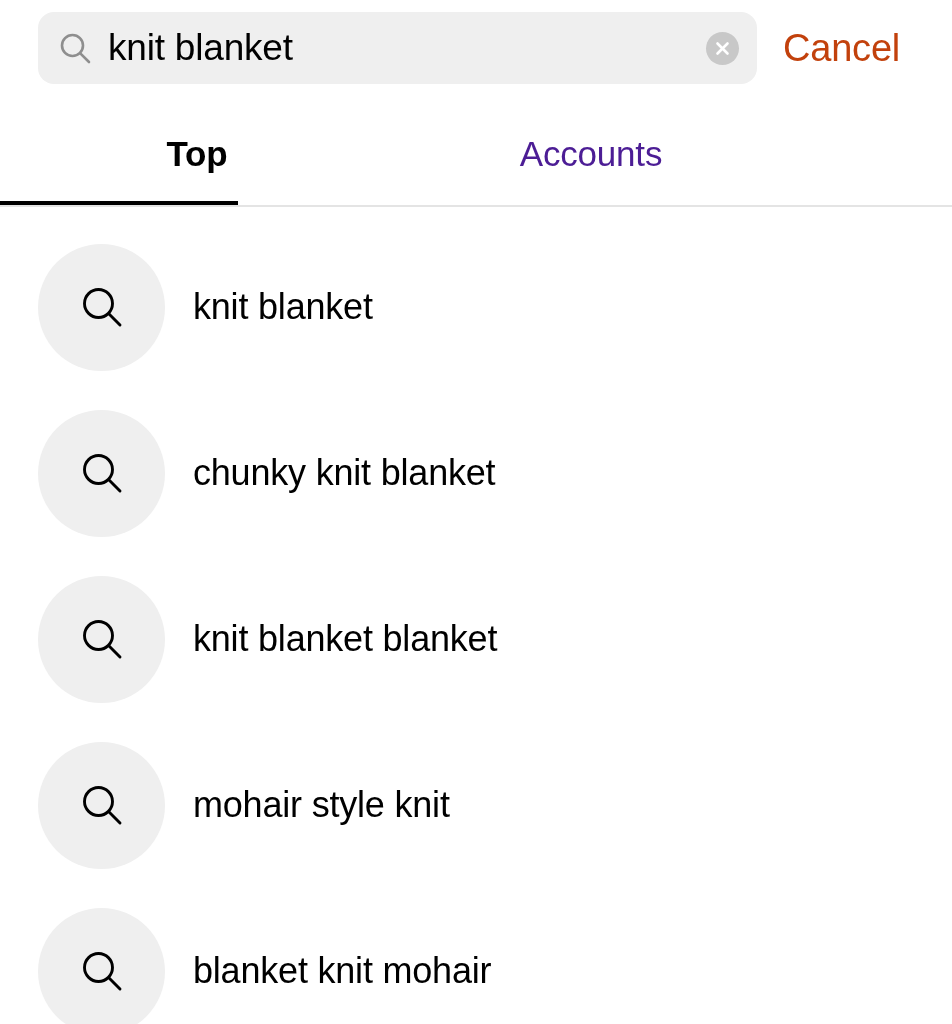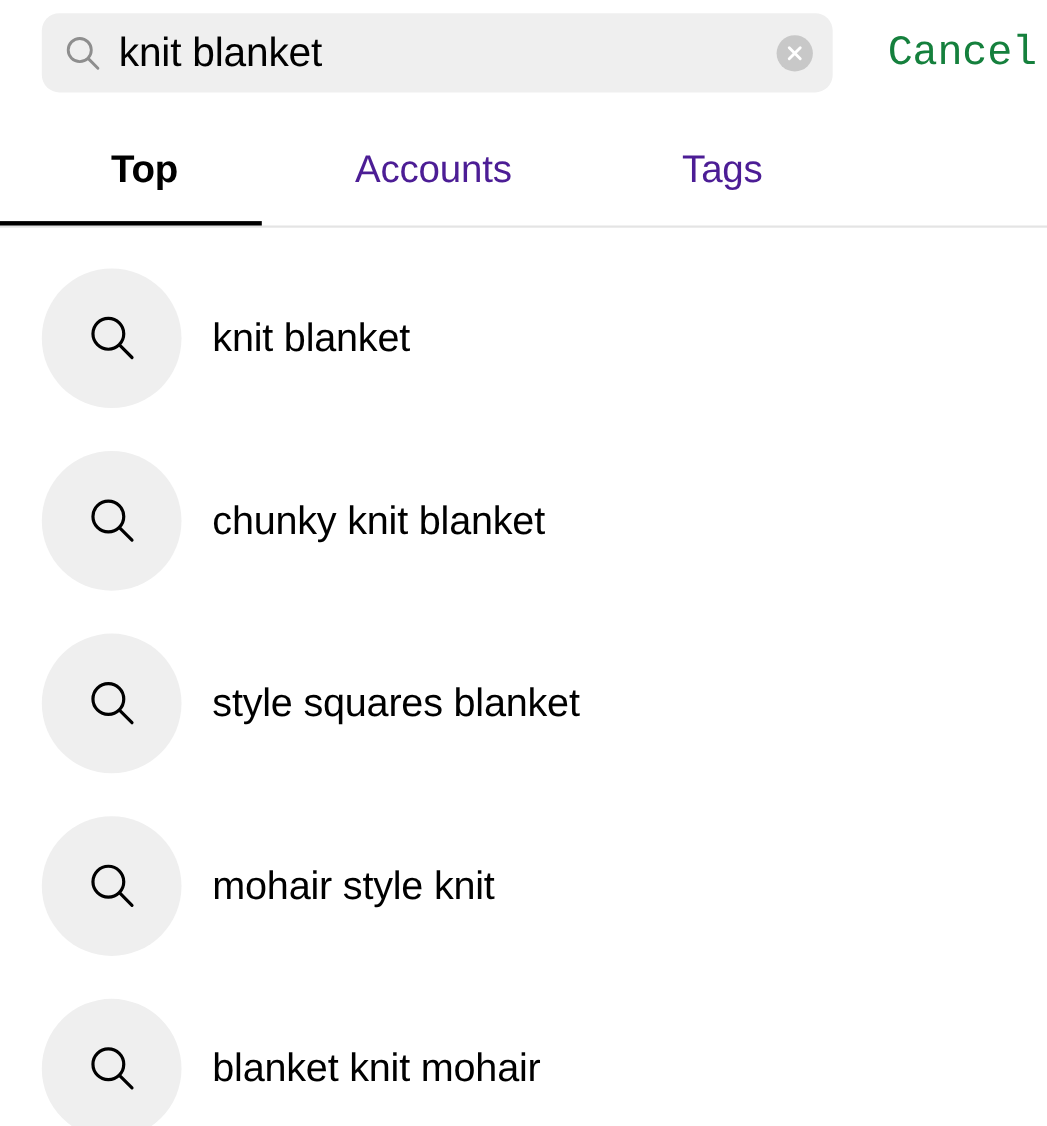"Cancel" .cancel-btn { color: #15803d -> #c2410c; font-family: Liberation Mono, monospace -> Liberation Sans, sans-serif; margin-left: 24px -> none }
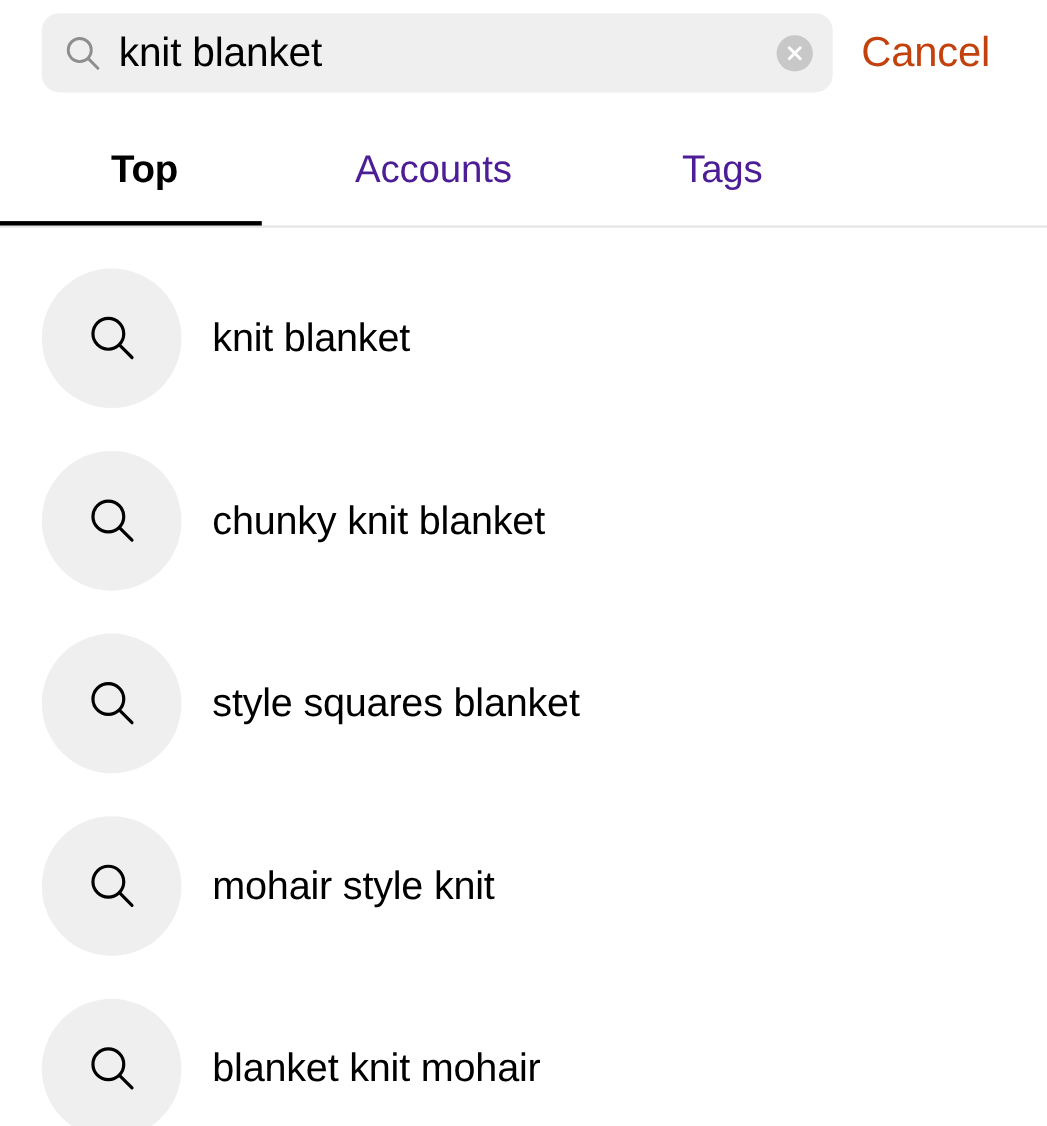"Tags" button.tab { html: <button>Tags</button> -> none }
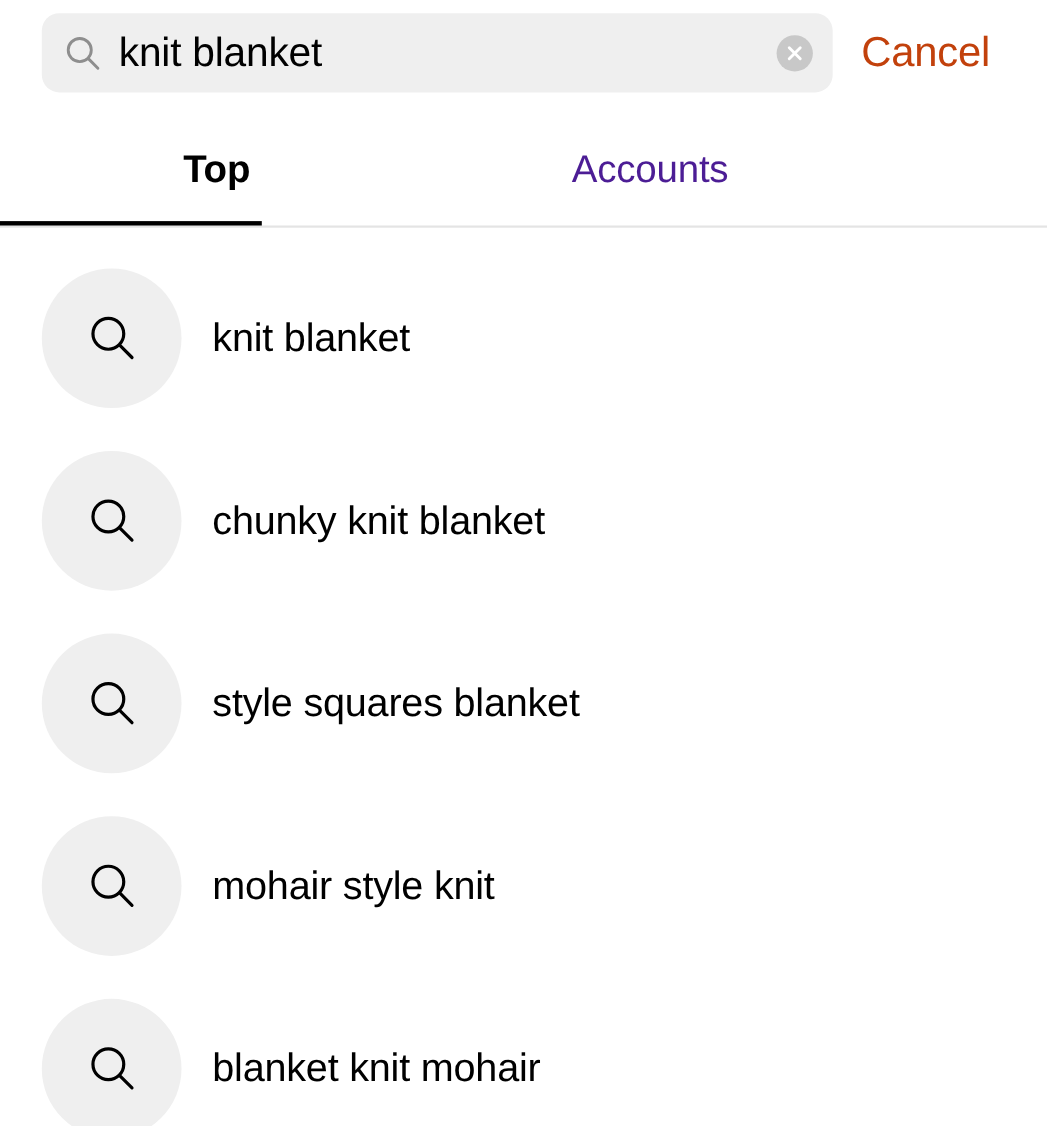"style squares blanket" span.row-label { text: style squares -> knit blanket }
